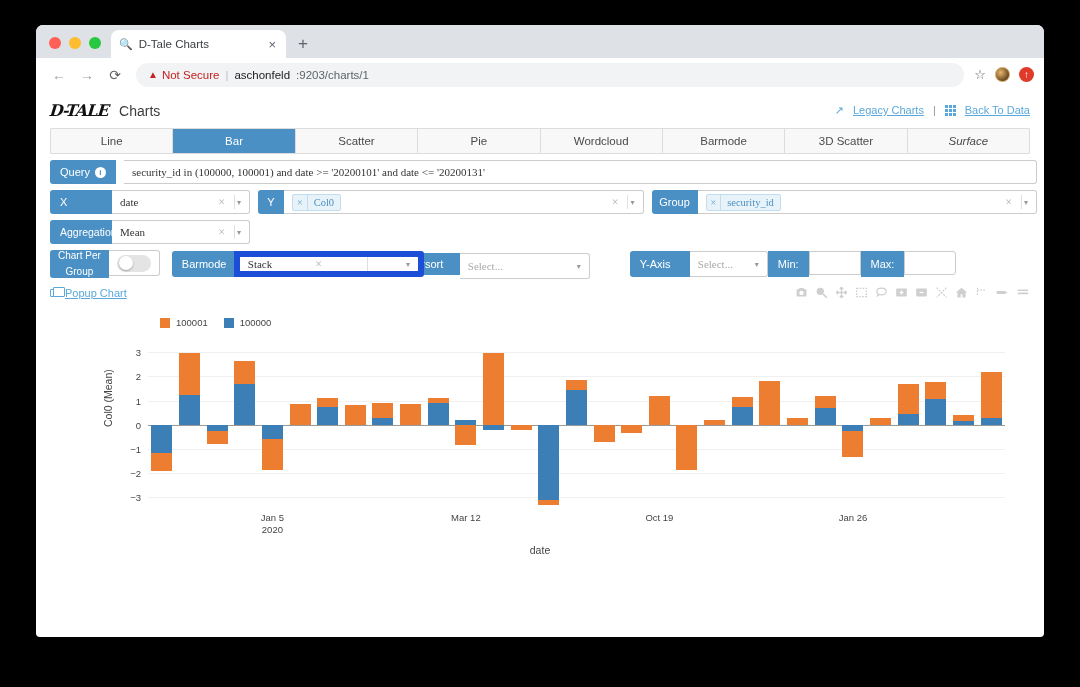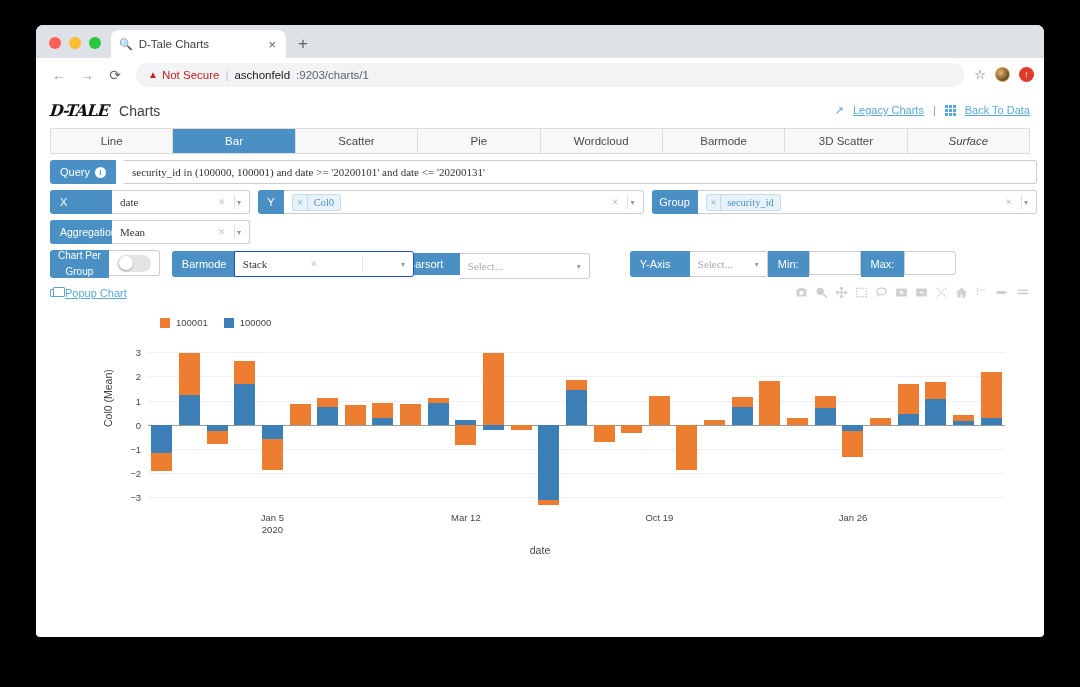"Stack" .barmode-ctrl { border: 1px solid #1d4ed8 -> 6px solid #1d4ed8 }
